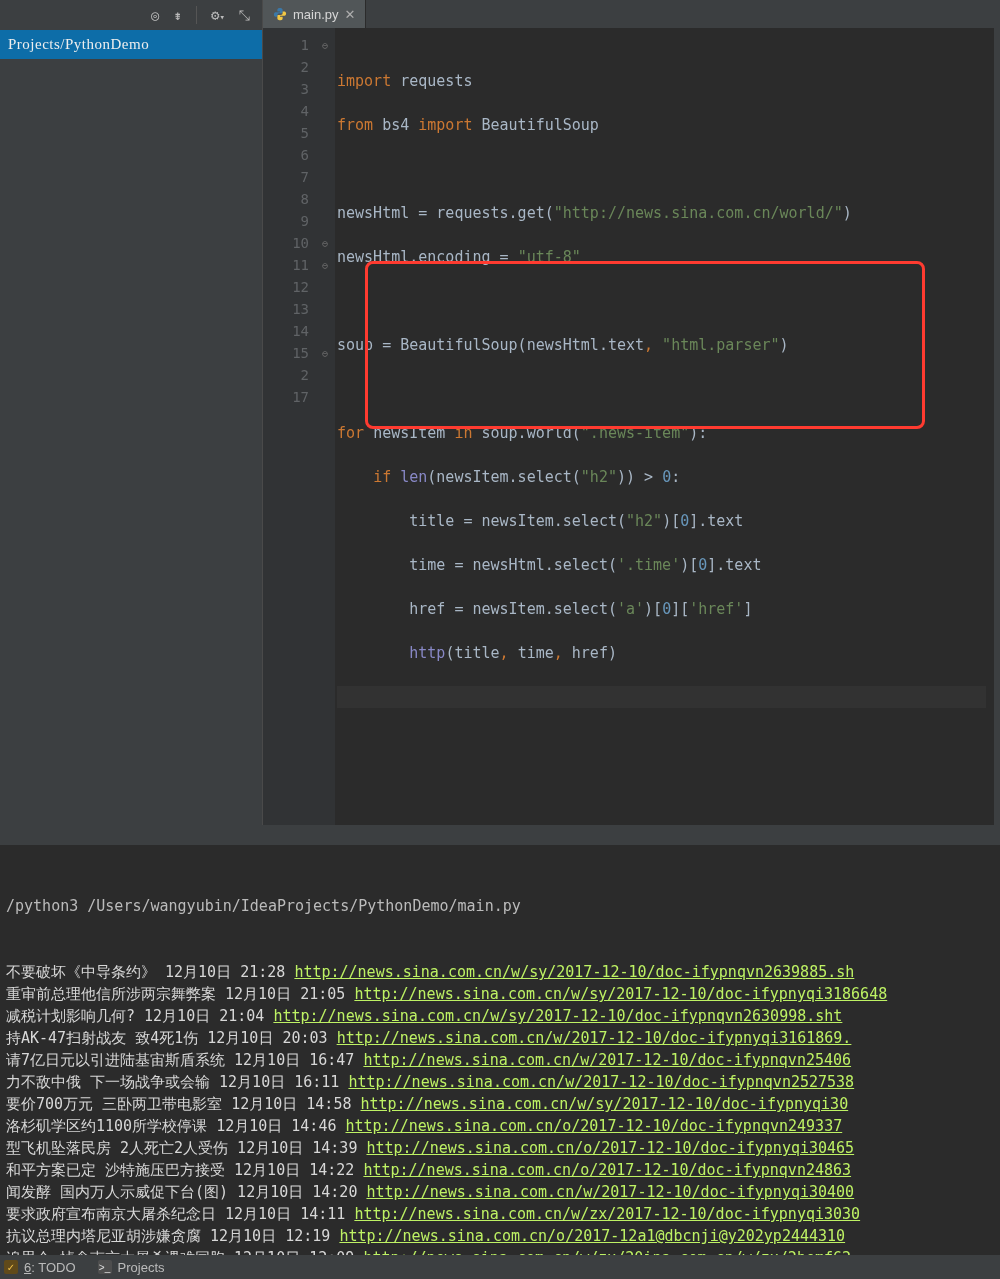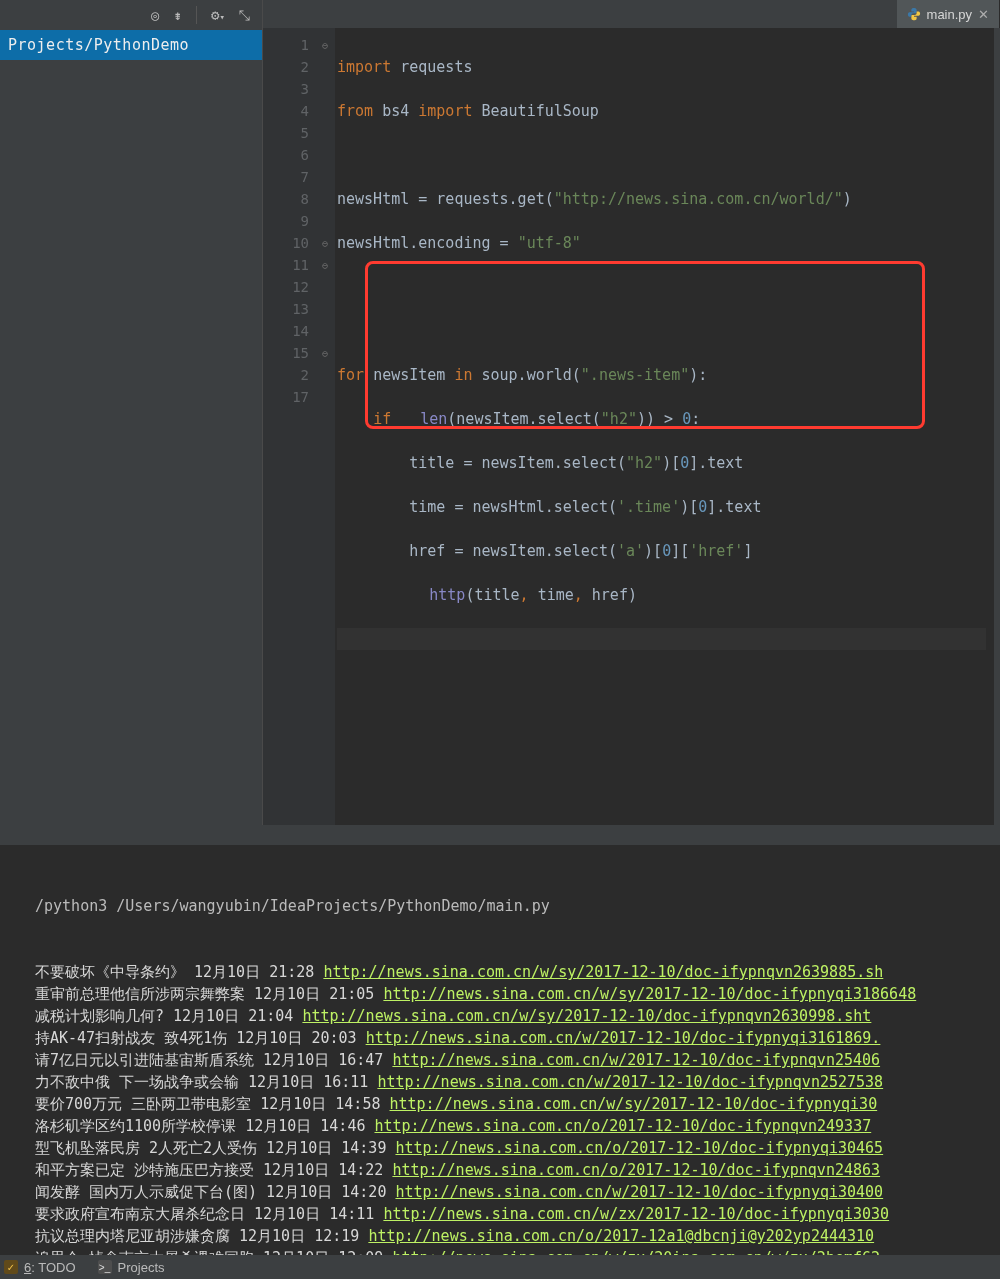"main.py" .tab-bar { justify-content: flex-end -> none }
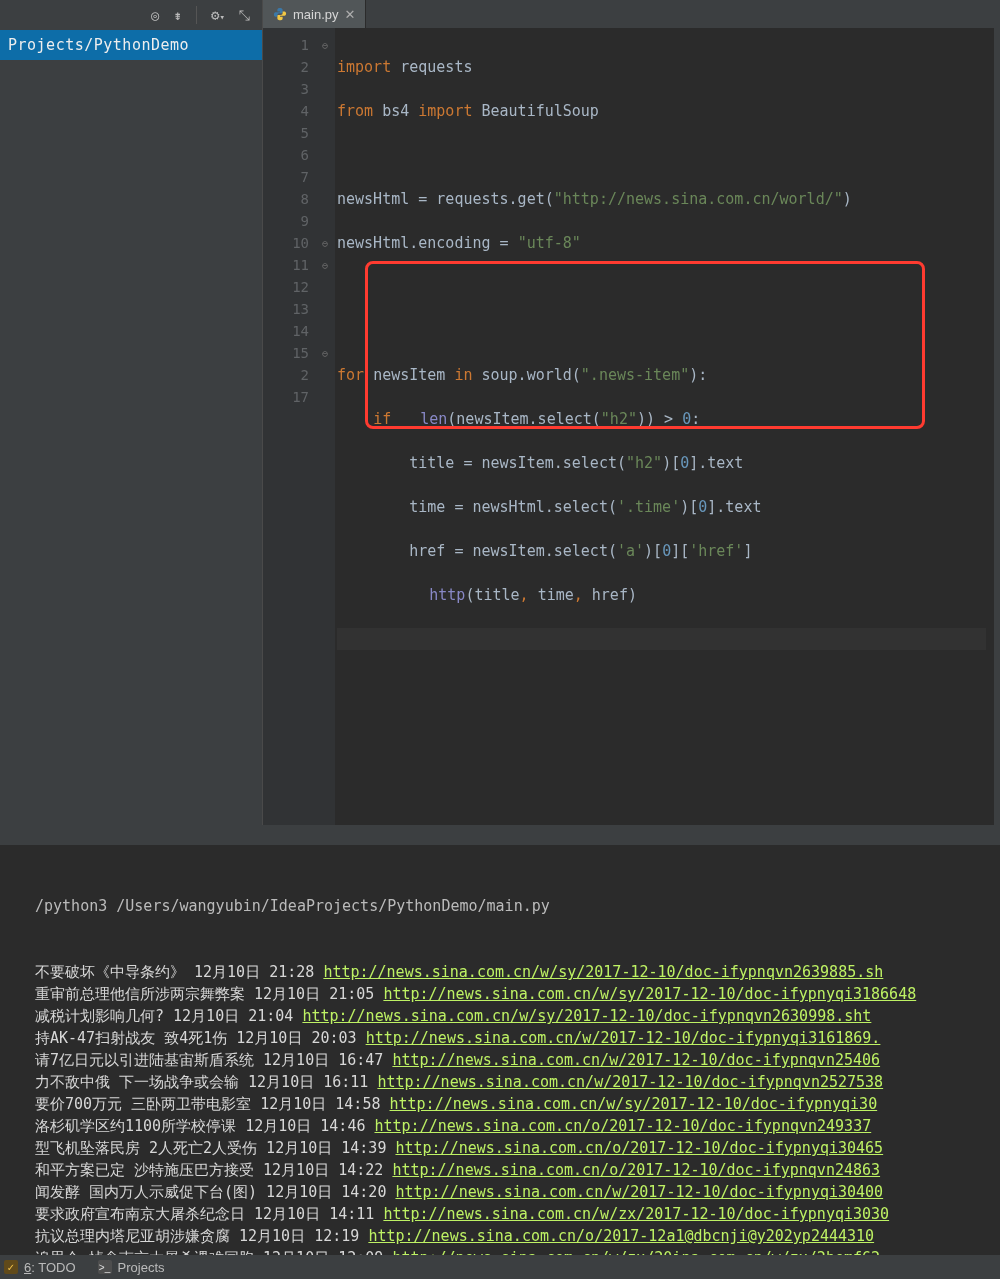"Projects/PythonDemo" .node { font-family: none -> Liberation Serif, serif }
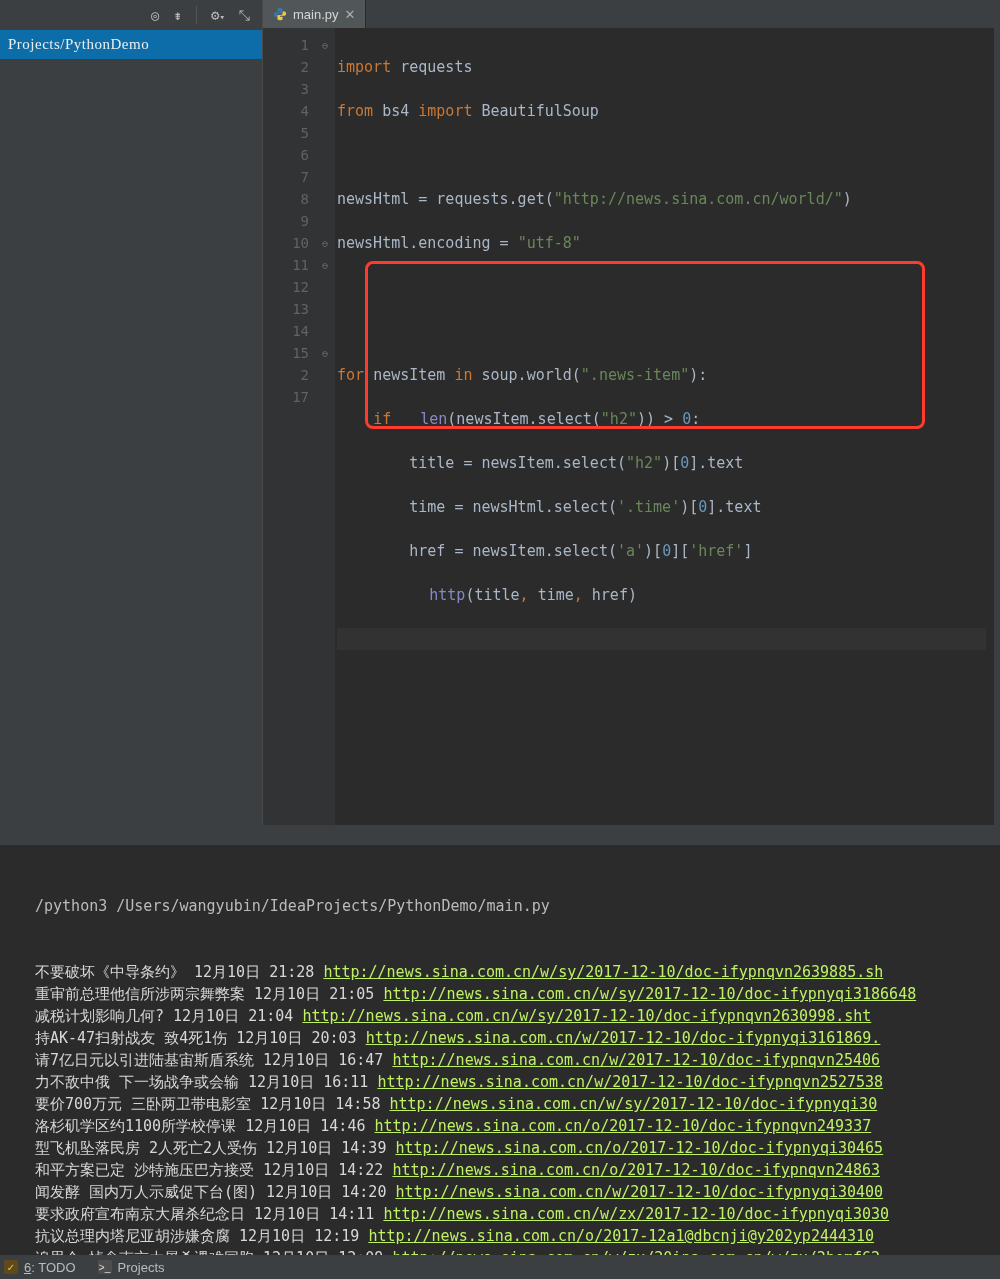"import requests" .code-col { padding: 6px 8px 0 2px -> 20px 8px 0 2px }
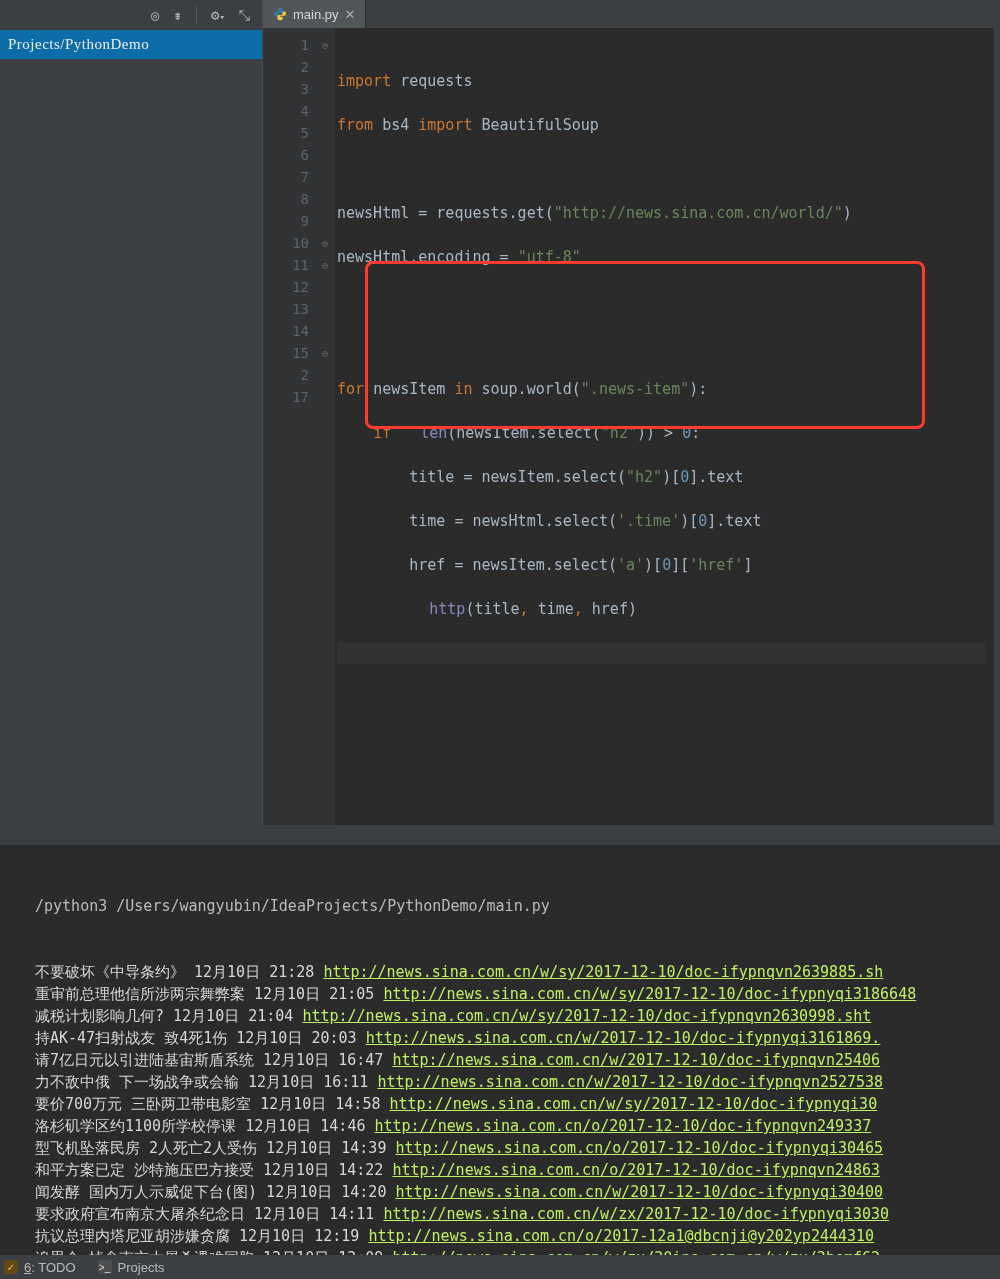"soup = BeautifulSoup(newsHtml.text," div.line { html: none -> <div><span>soup = BeautifulSoup(newsHtml.text</span><span>, </span><span>"html.parser"</span><span>)</span></div> }
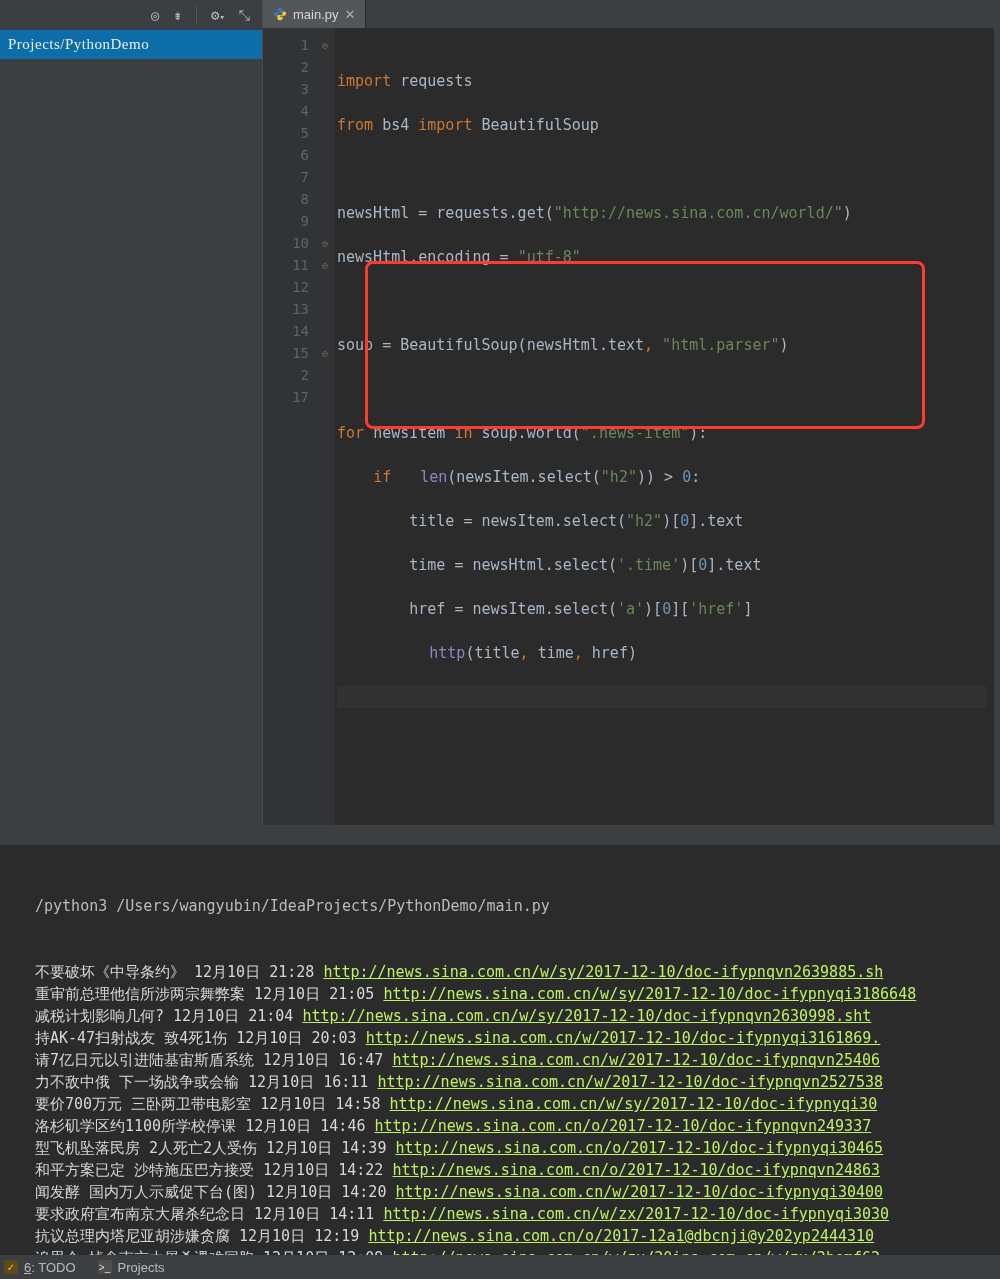"len" .bi { margin-left: 20px -> none }
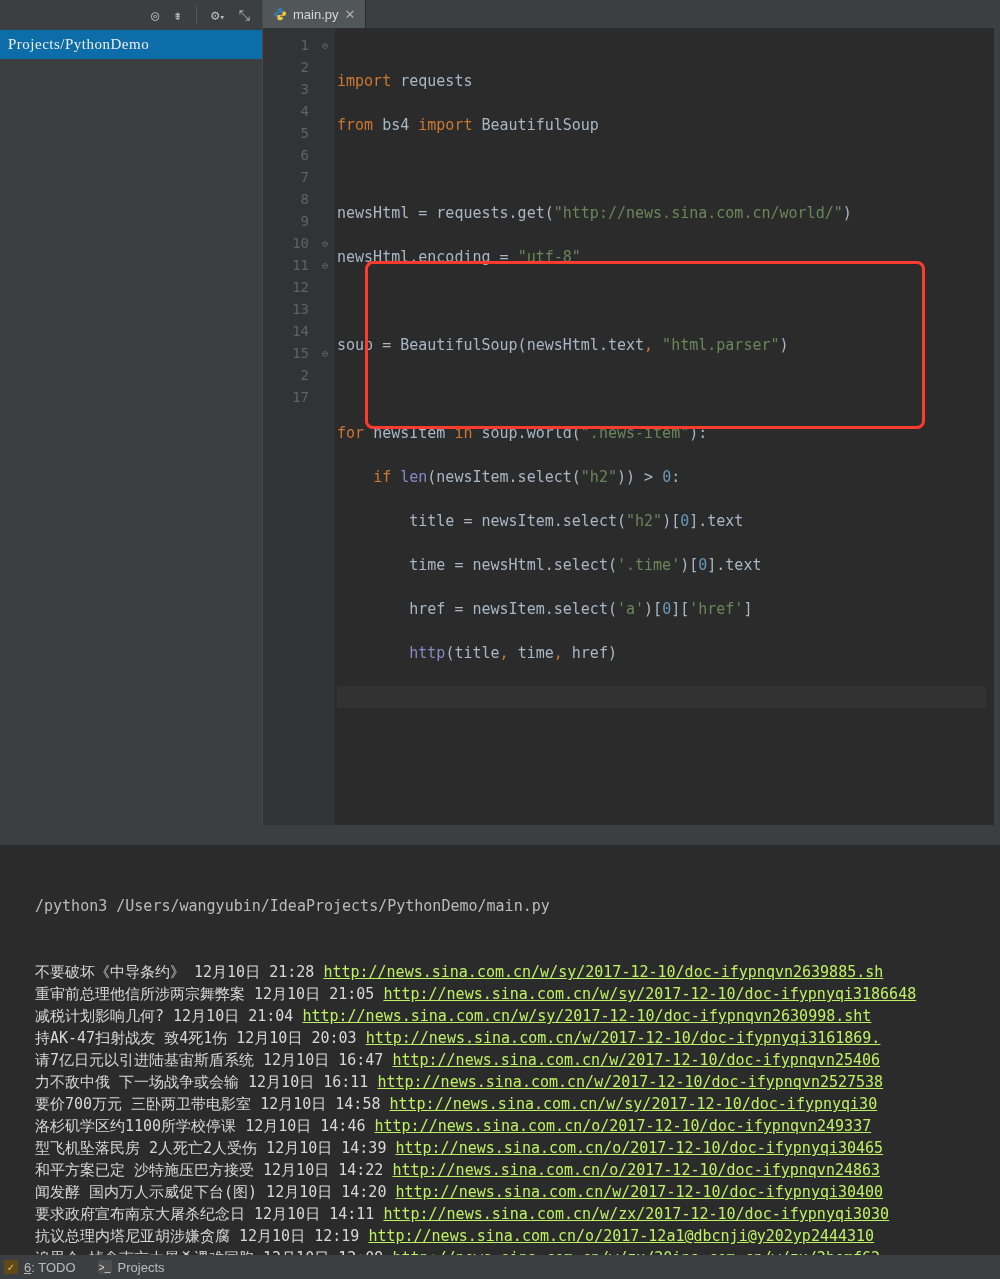"/python3" .terminal { margin-left: 29px -> none }
